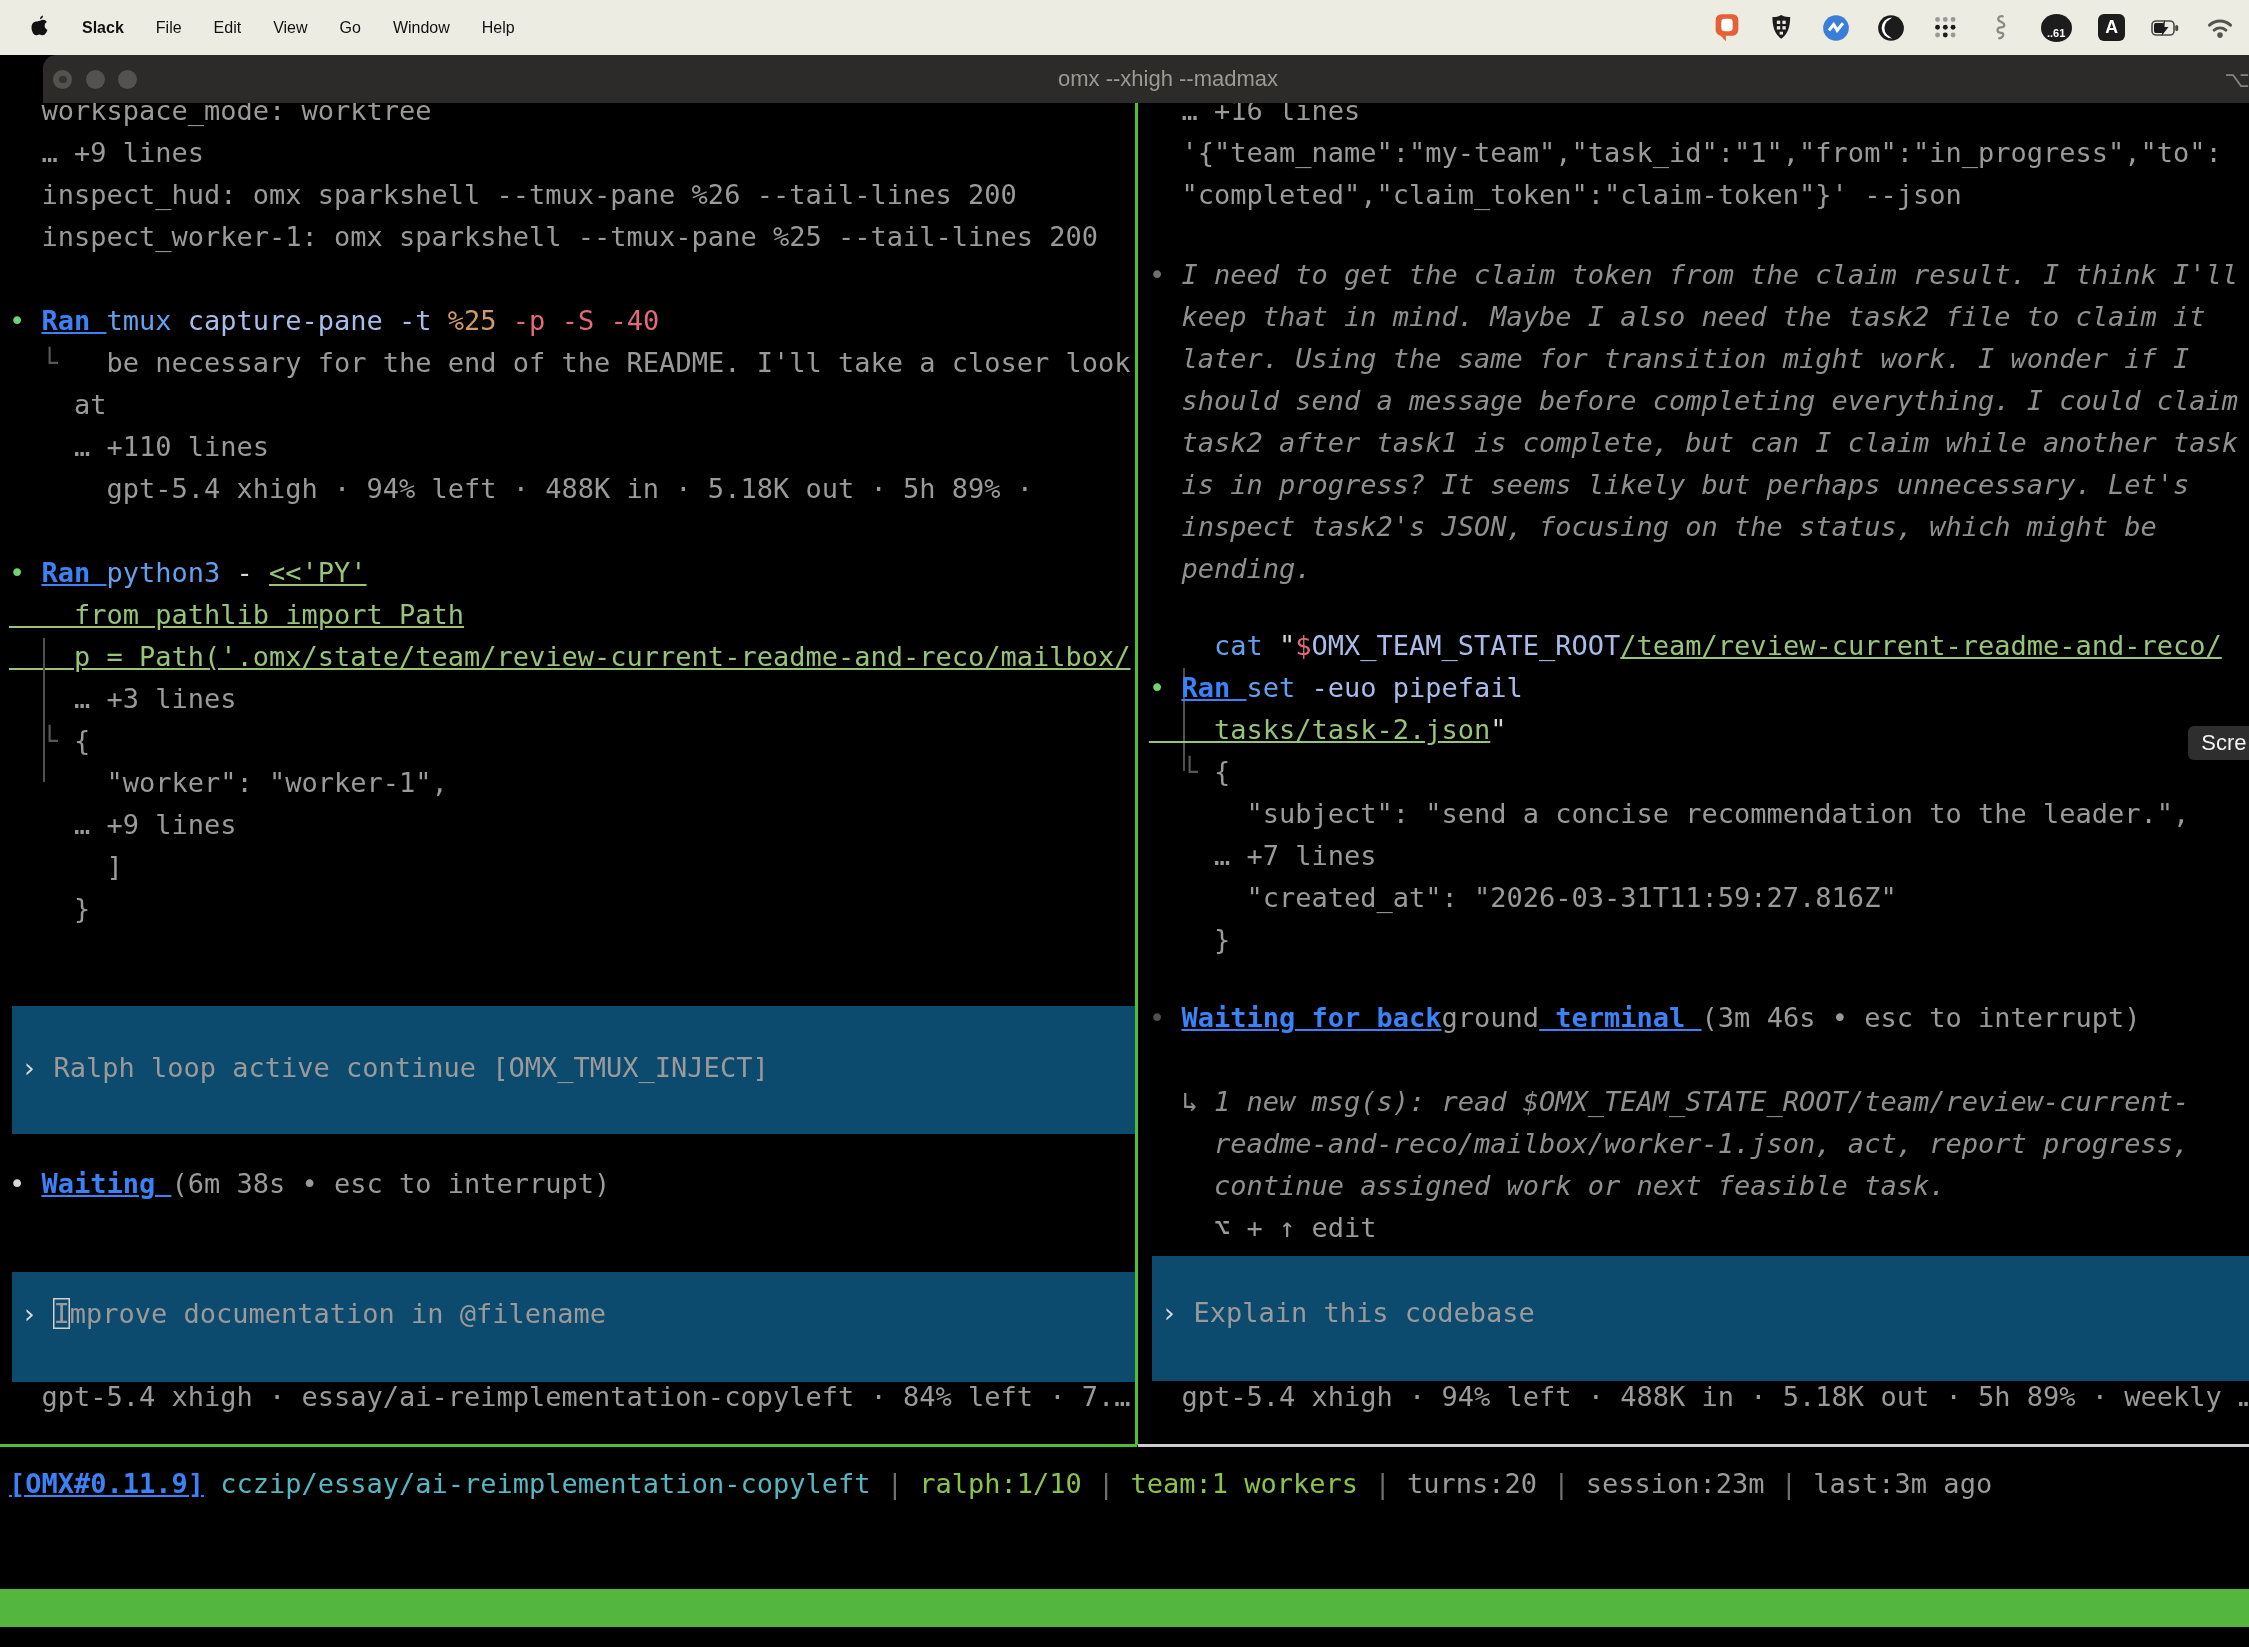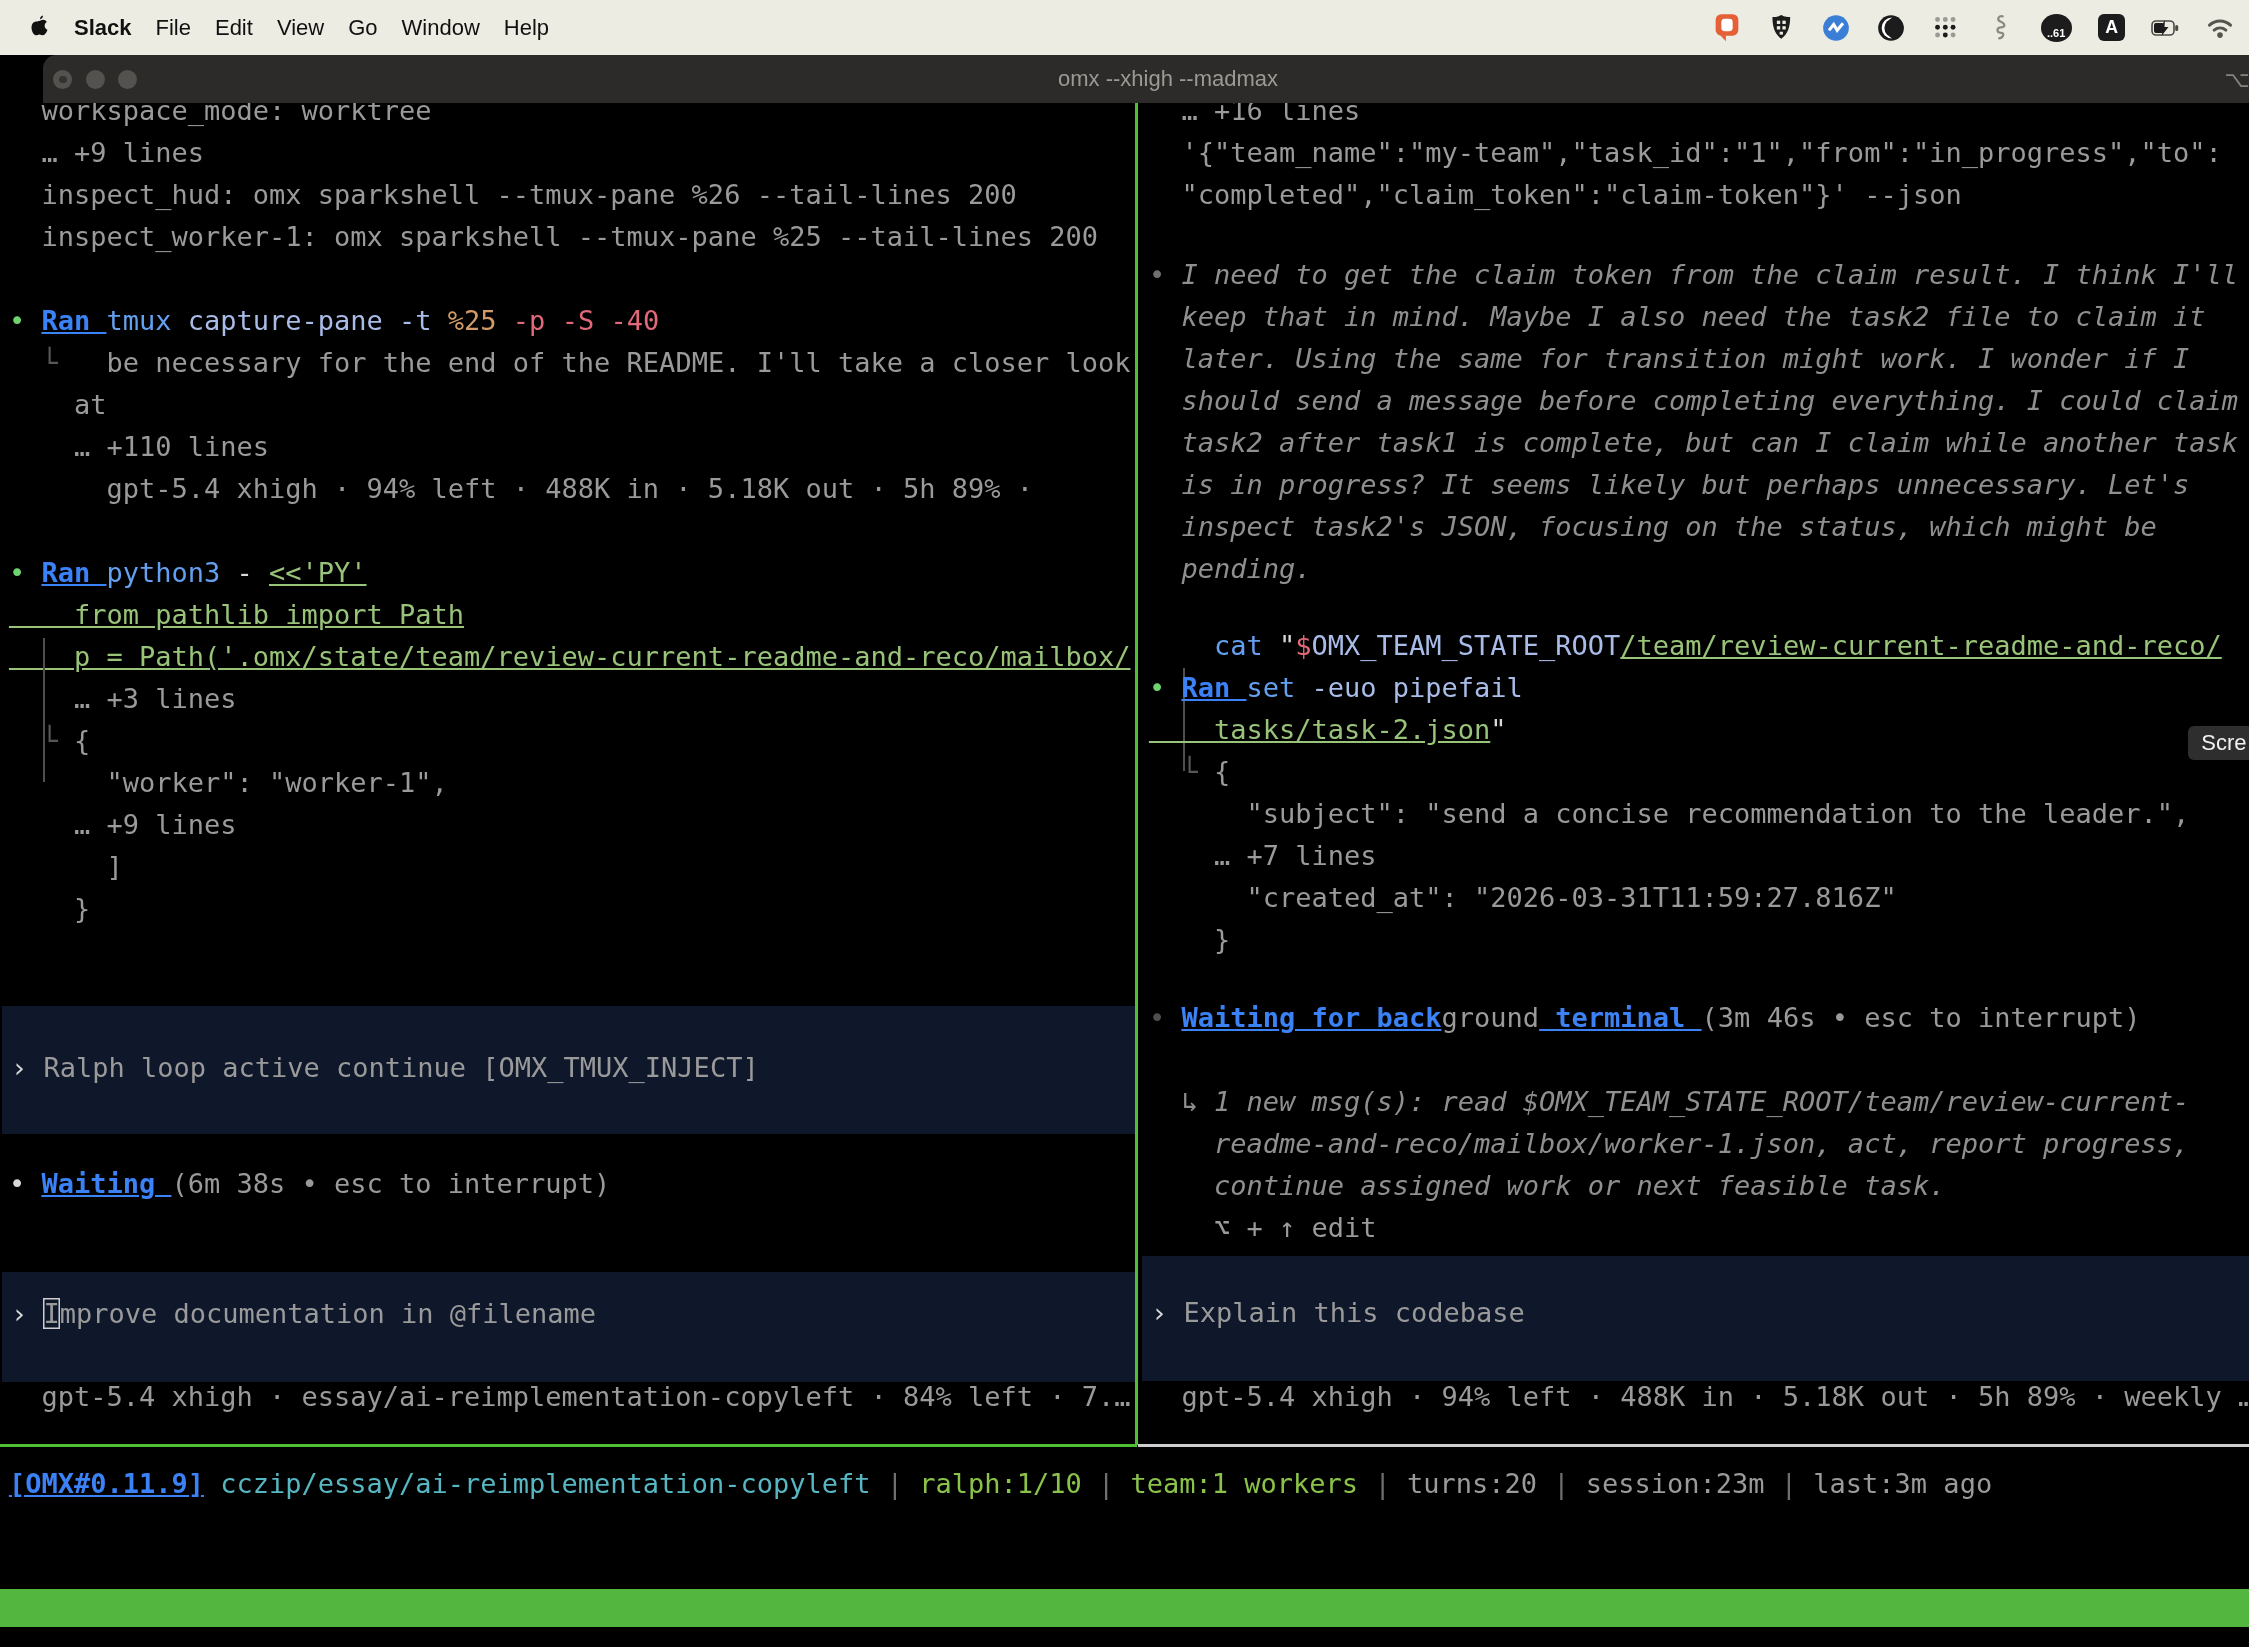"Slack" .menus { font-size: 22px -> 16px; gap: 24px -> 32px }
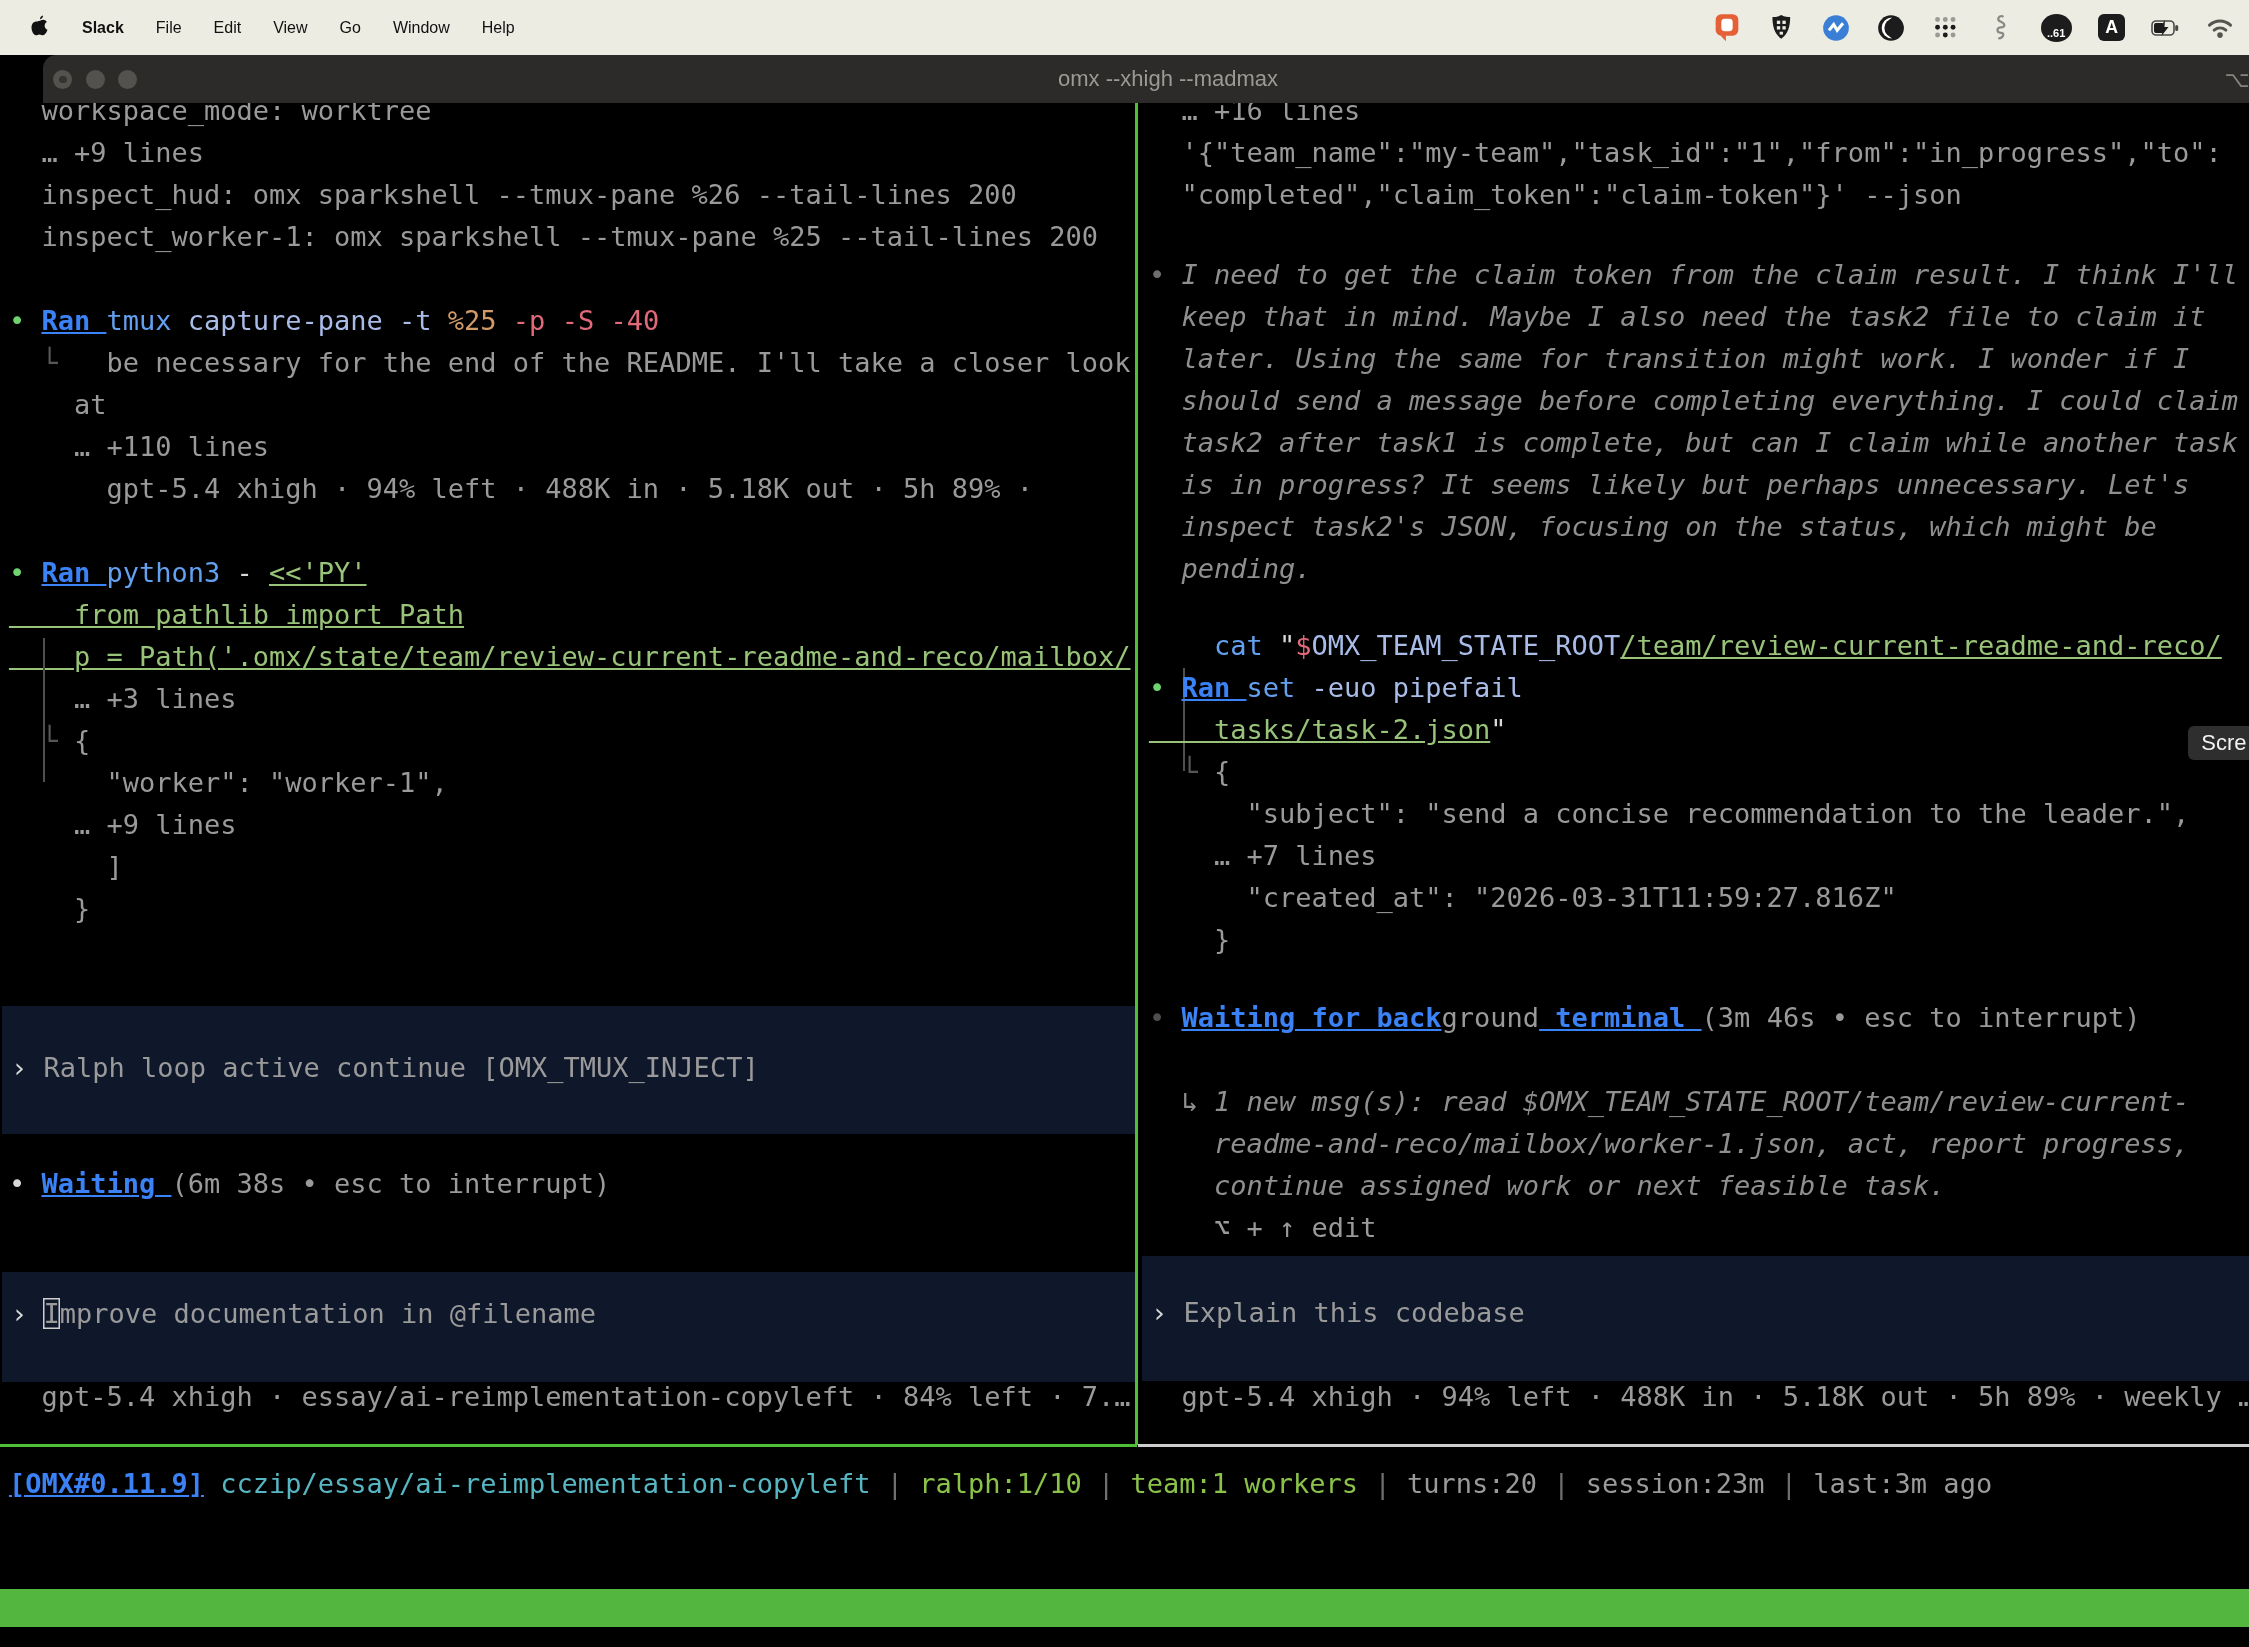"› Ralph loop active continue" .darkbox { background: #0f172a -> #0c4a6e; left: 2px -> 12px }
